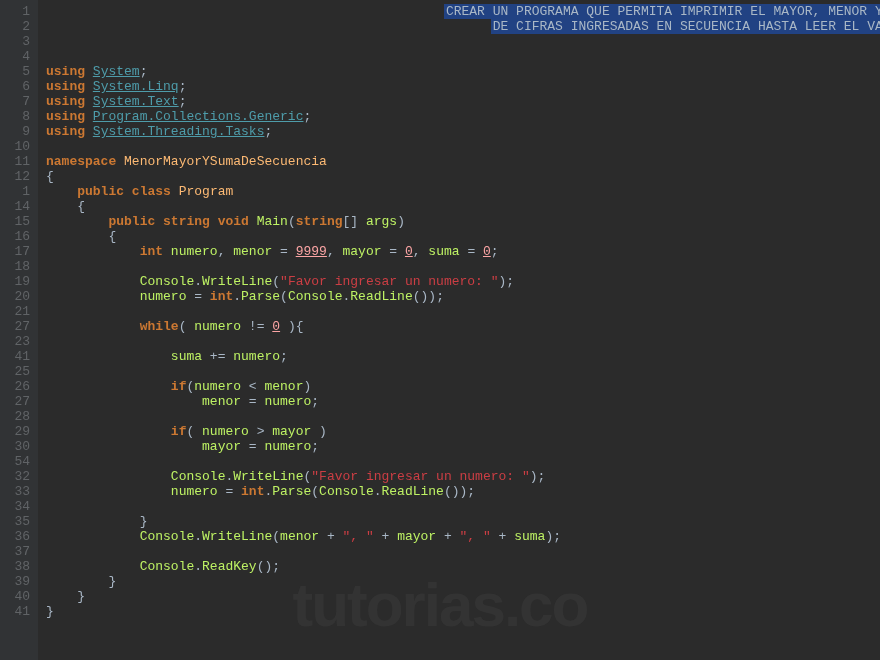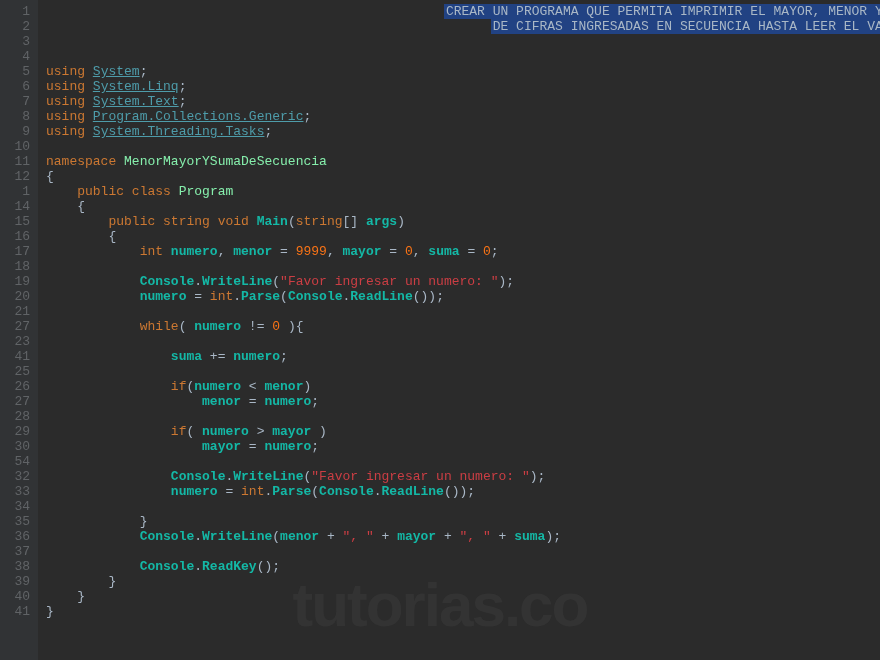"using" .kw { font-weight: none -> bold }
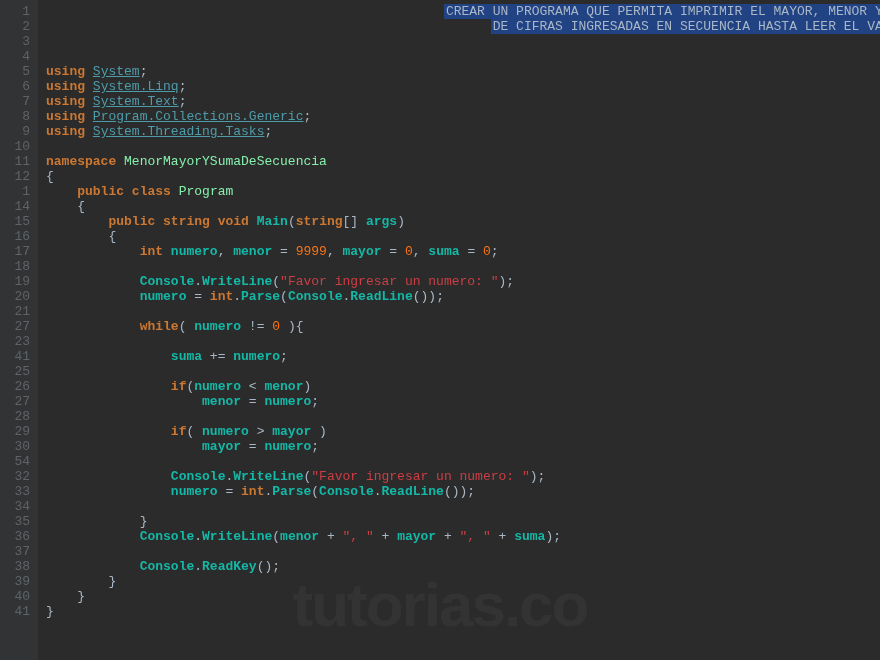"MenorMayorYSumaDeSecuencia" .cls { color: #86efac -> #fdba74 }
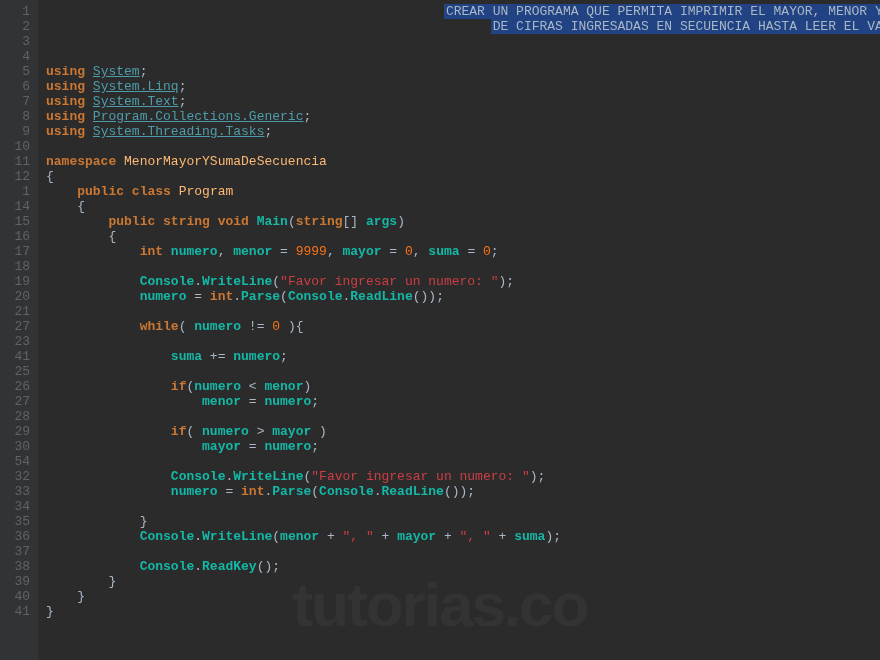"Main" .ident { color: #14b8a6 -> #bef264; font-weight: bold -> none }
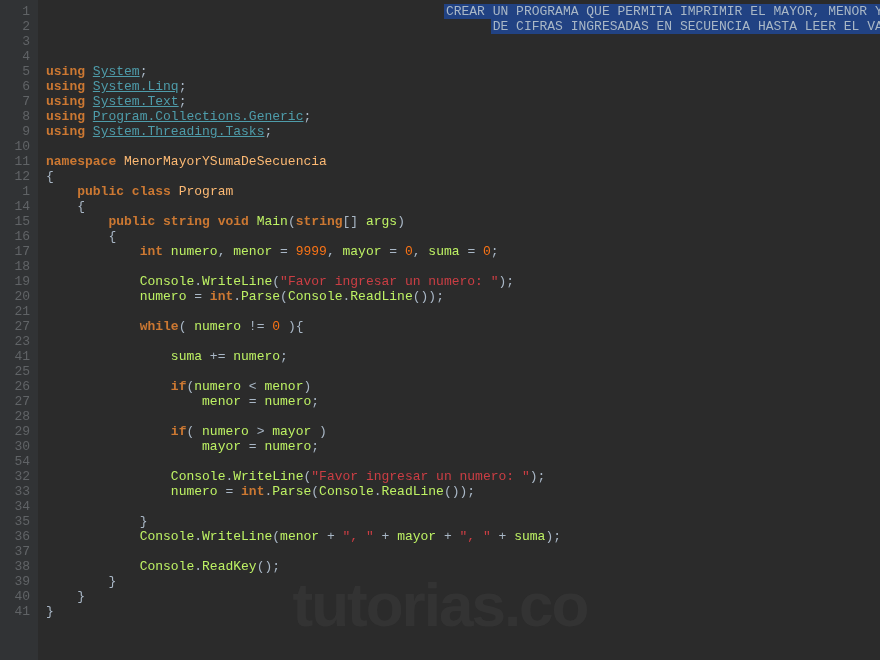"9999" .num { color: #f97316 -> #fca5a5; text-decoration: none -> underline }
